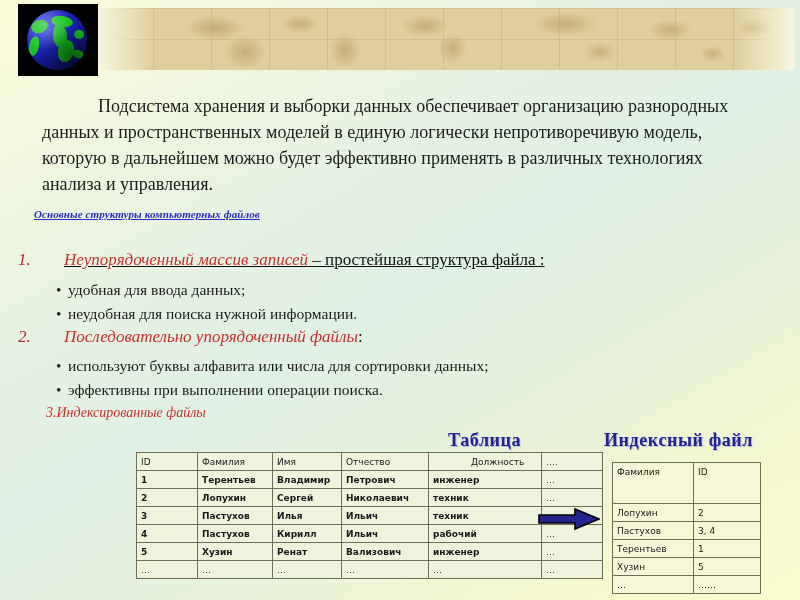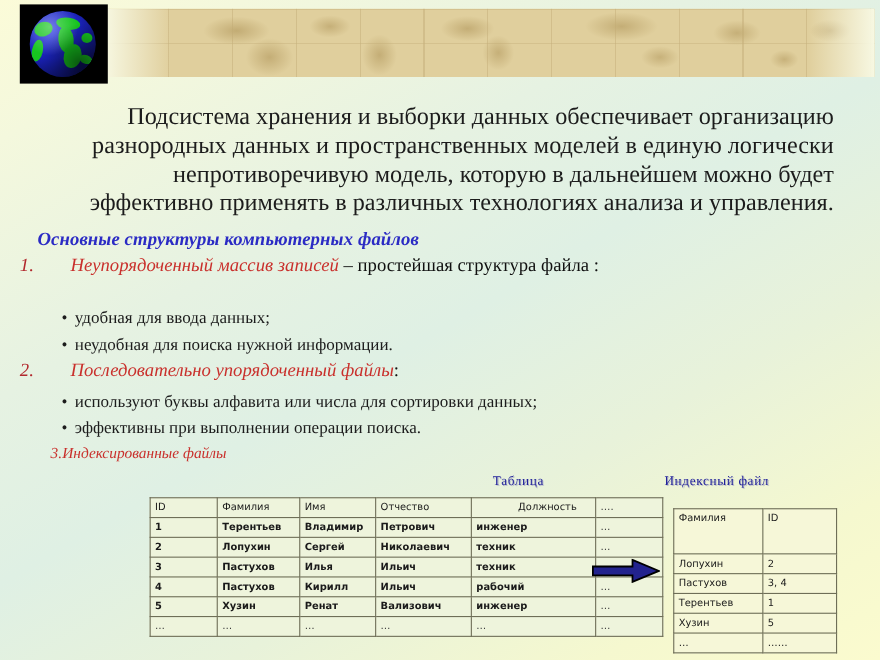"Подсистема хранения и выборки данных" #intro-paragraph { font-size: 22px -> 18px; text-align: right -> left }
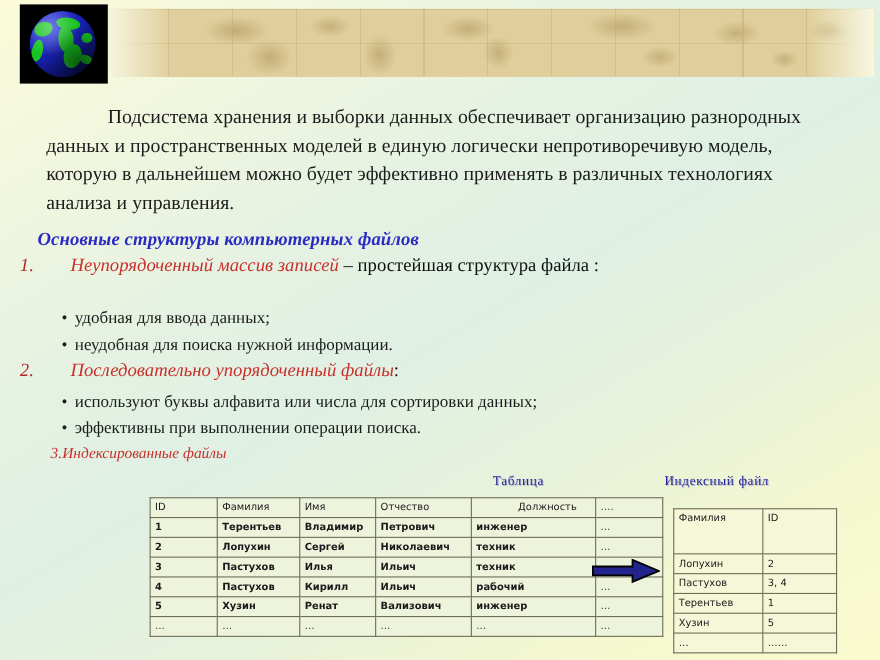"Основные структуры компьютерных файлов" #section-heading { font-size: 17px -> 11px; text-decoration: none -> underline }
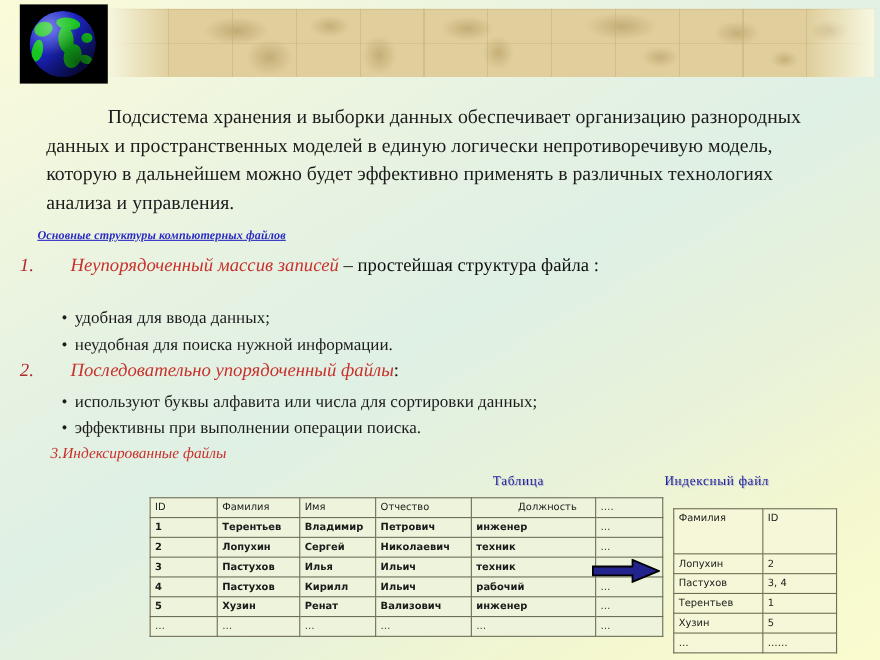"1. Неупорядоченный массив записей –" #item-1 { text-decoration: none -> underline; top: 231px -> 250px }
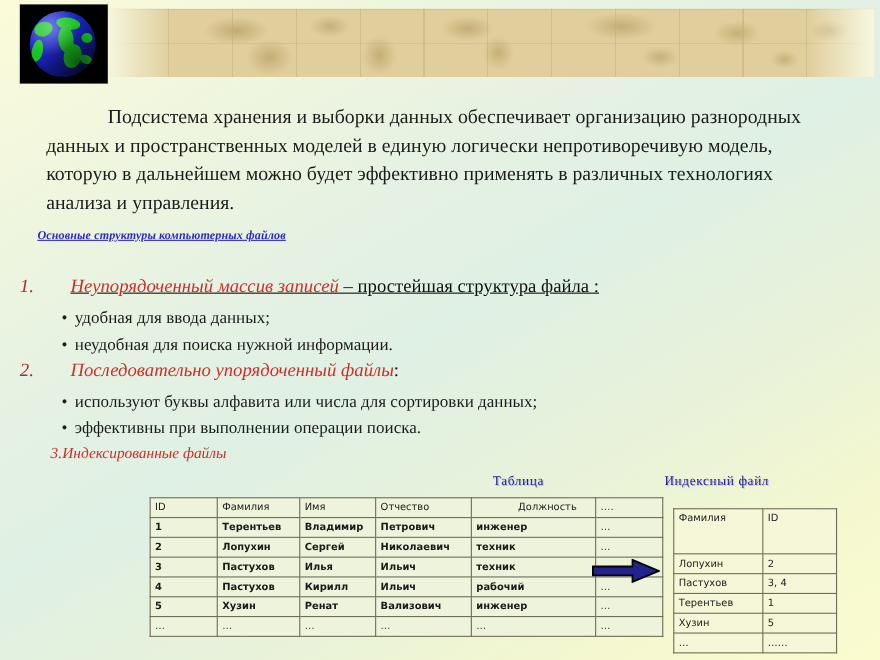"Таблица" .caption { font-size: 12px -> 18px; font-weight: normal -> bold }
